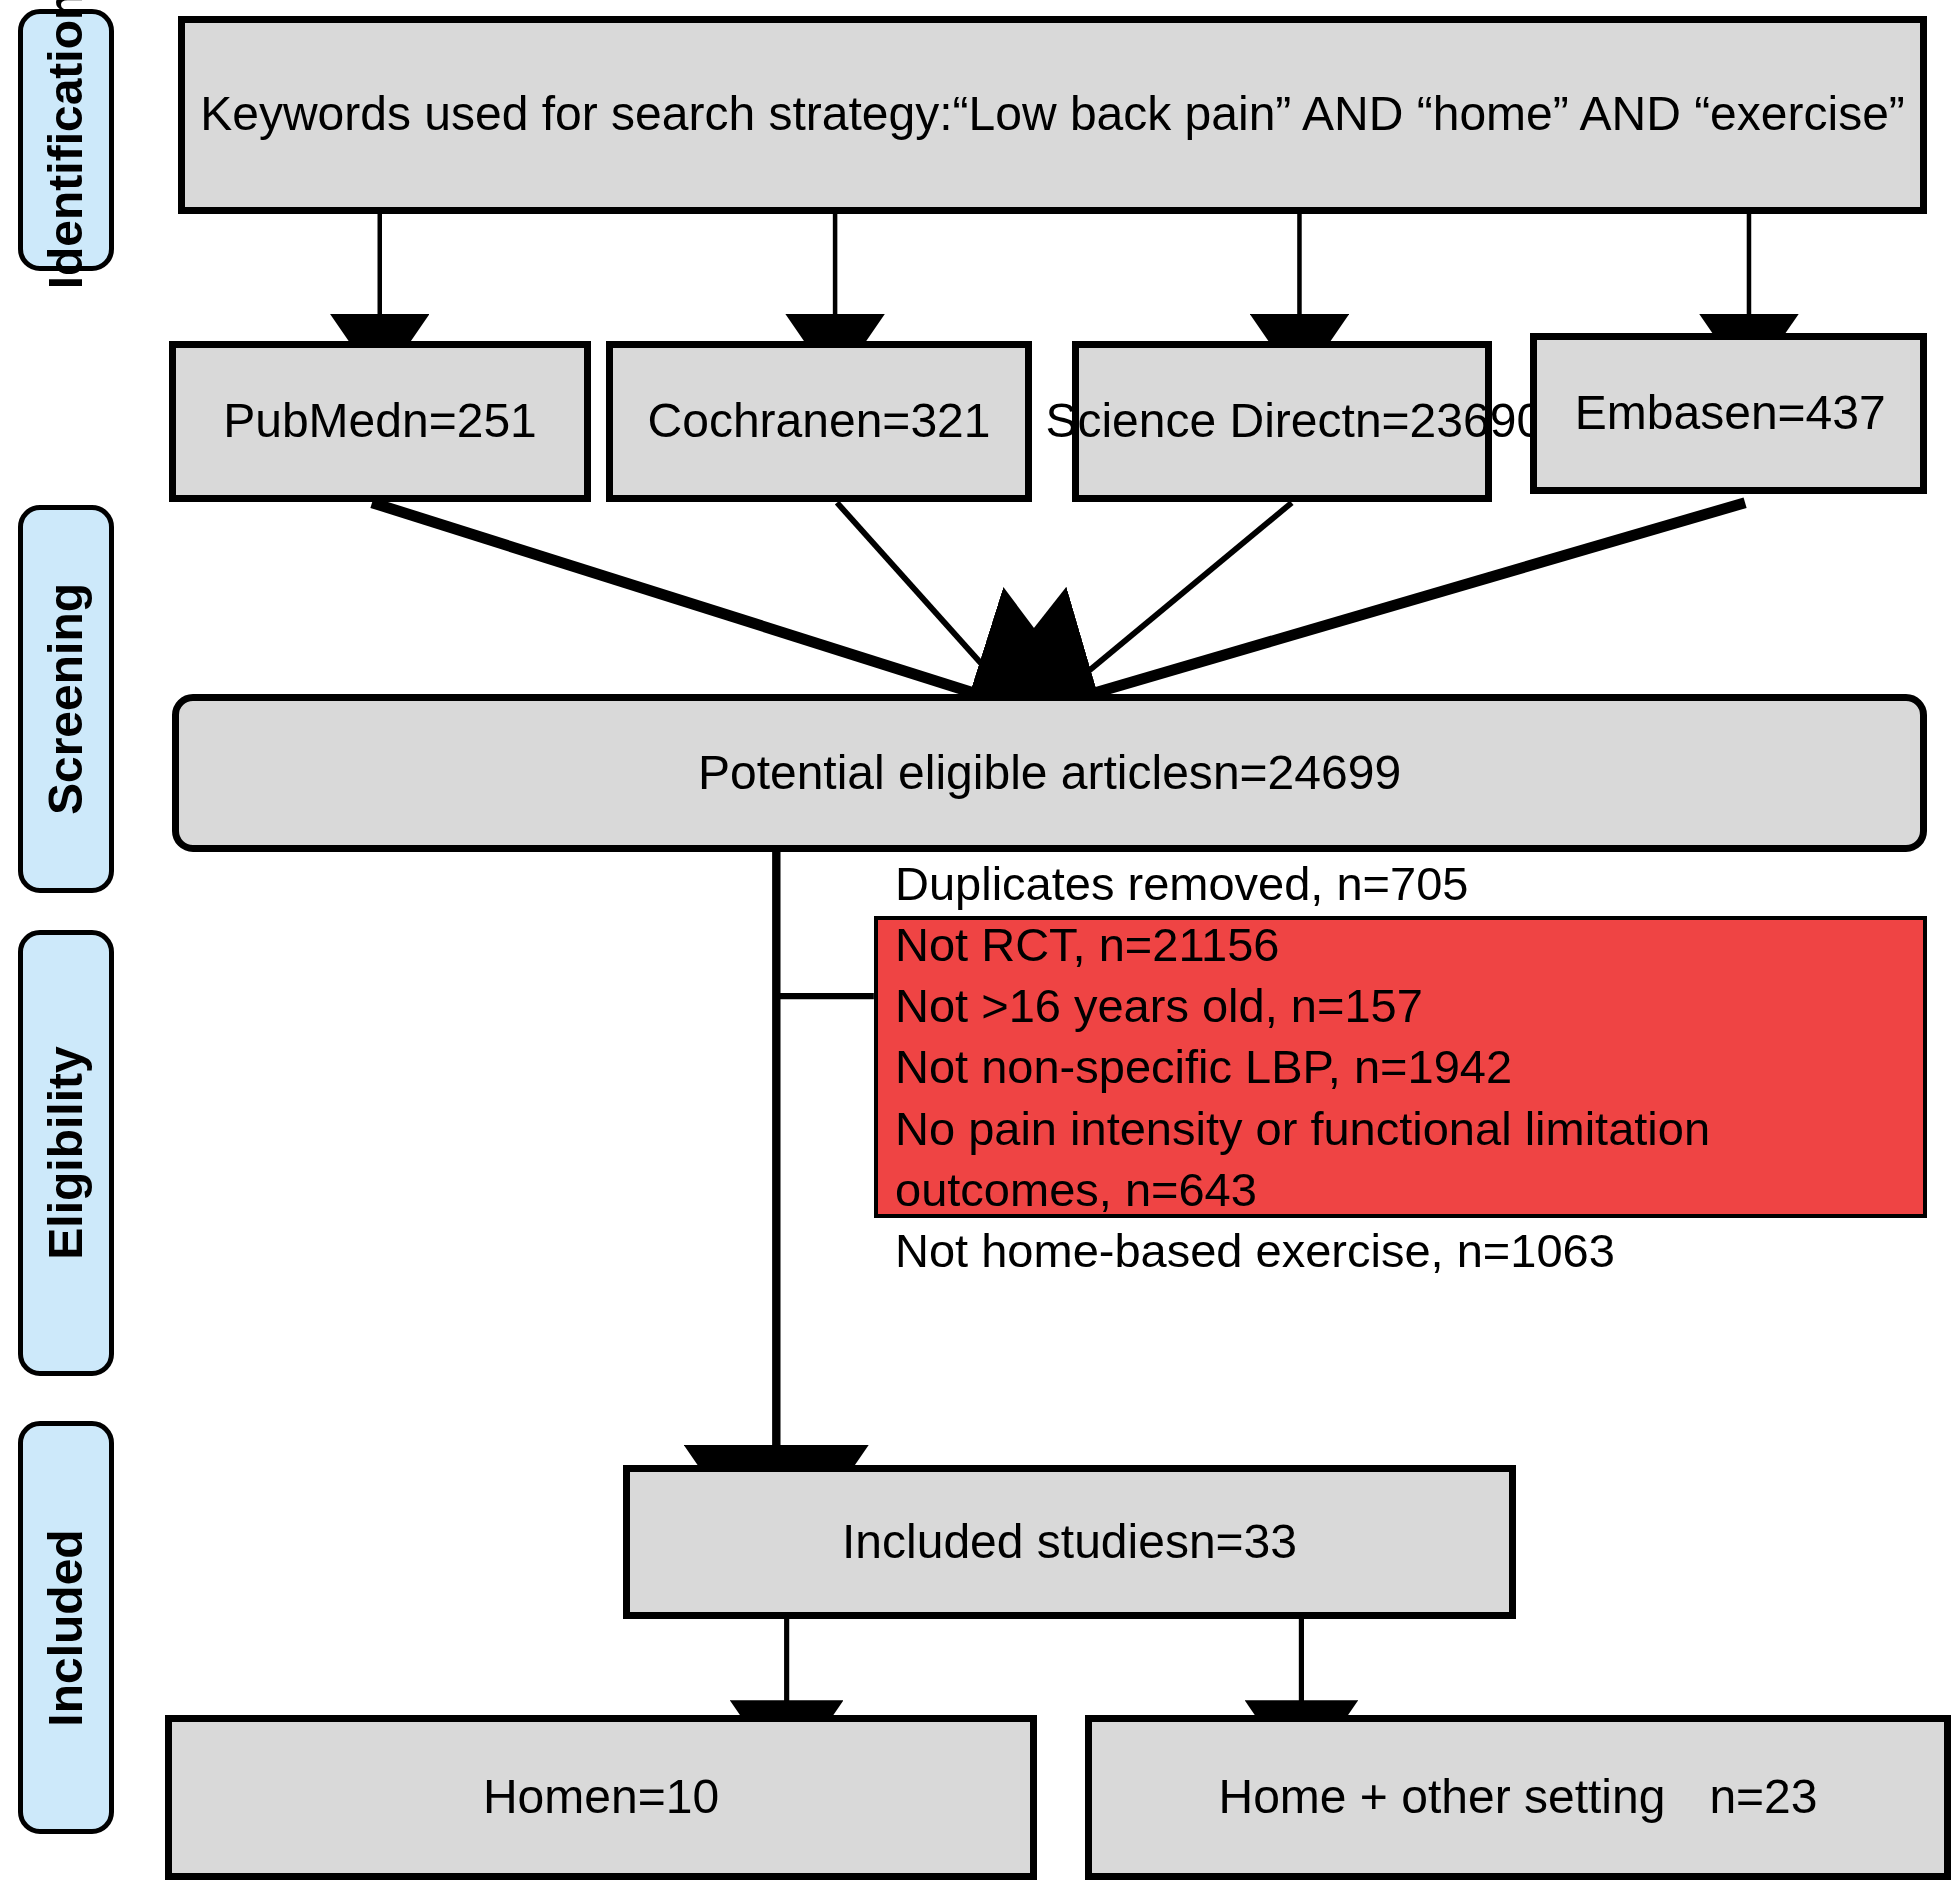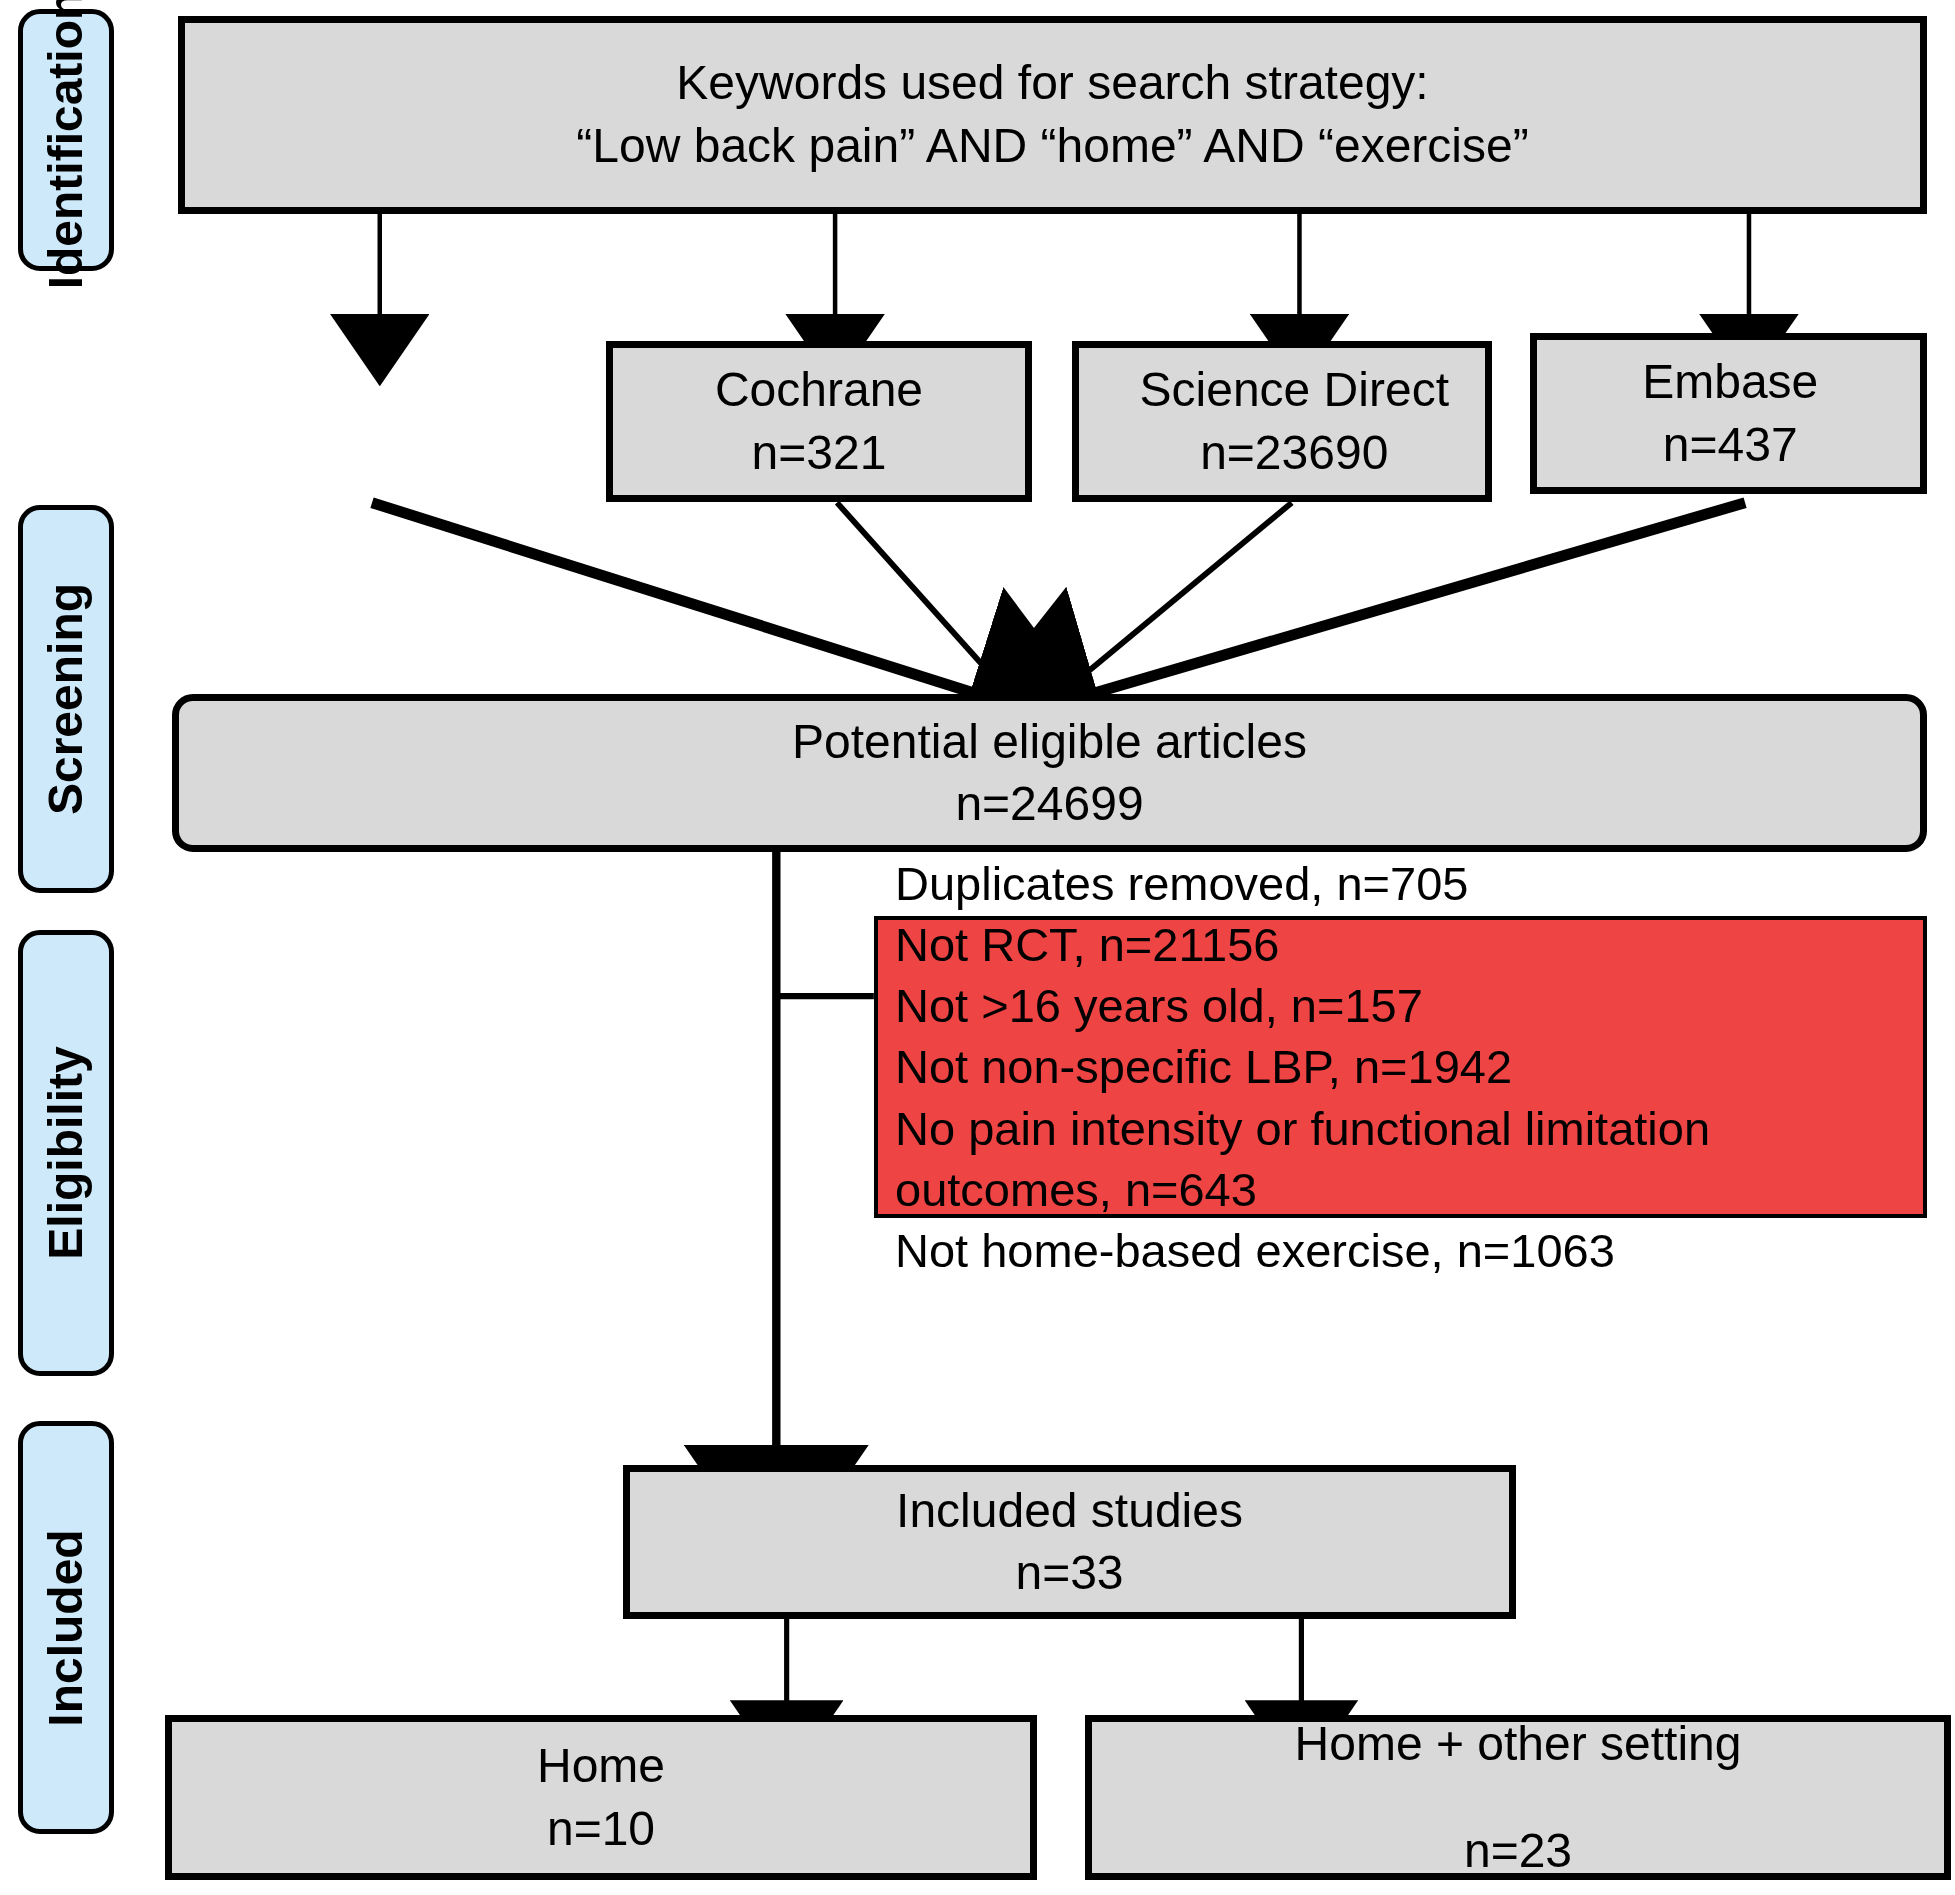"Keywords used for search strategy:" .box { flex-direction: column -> row }
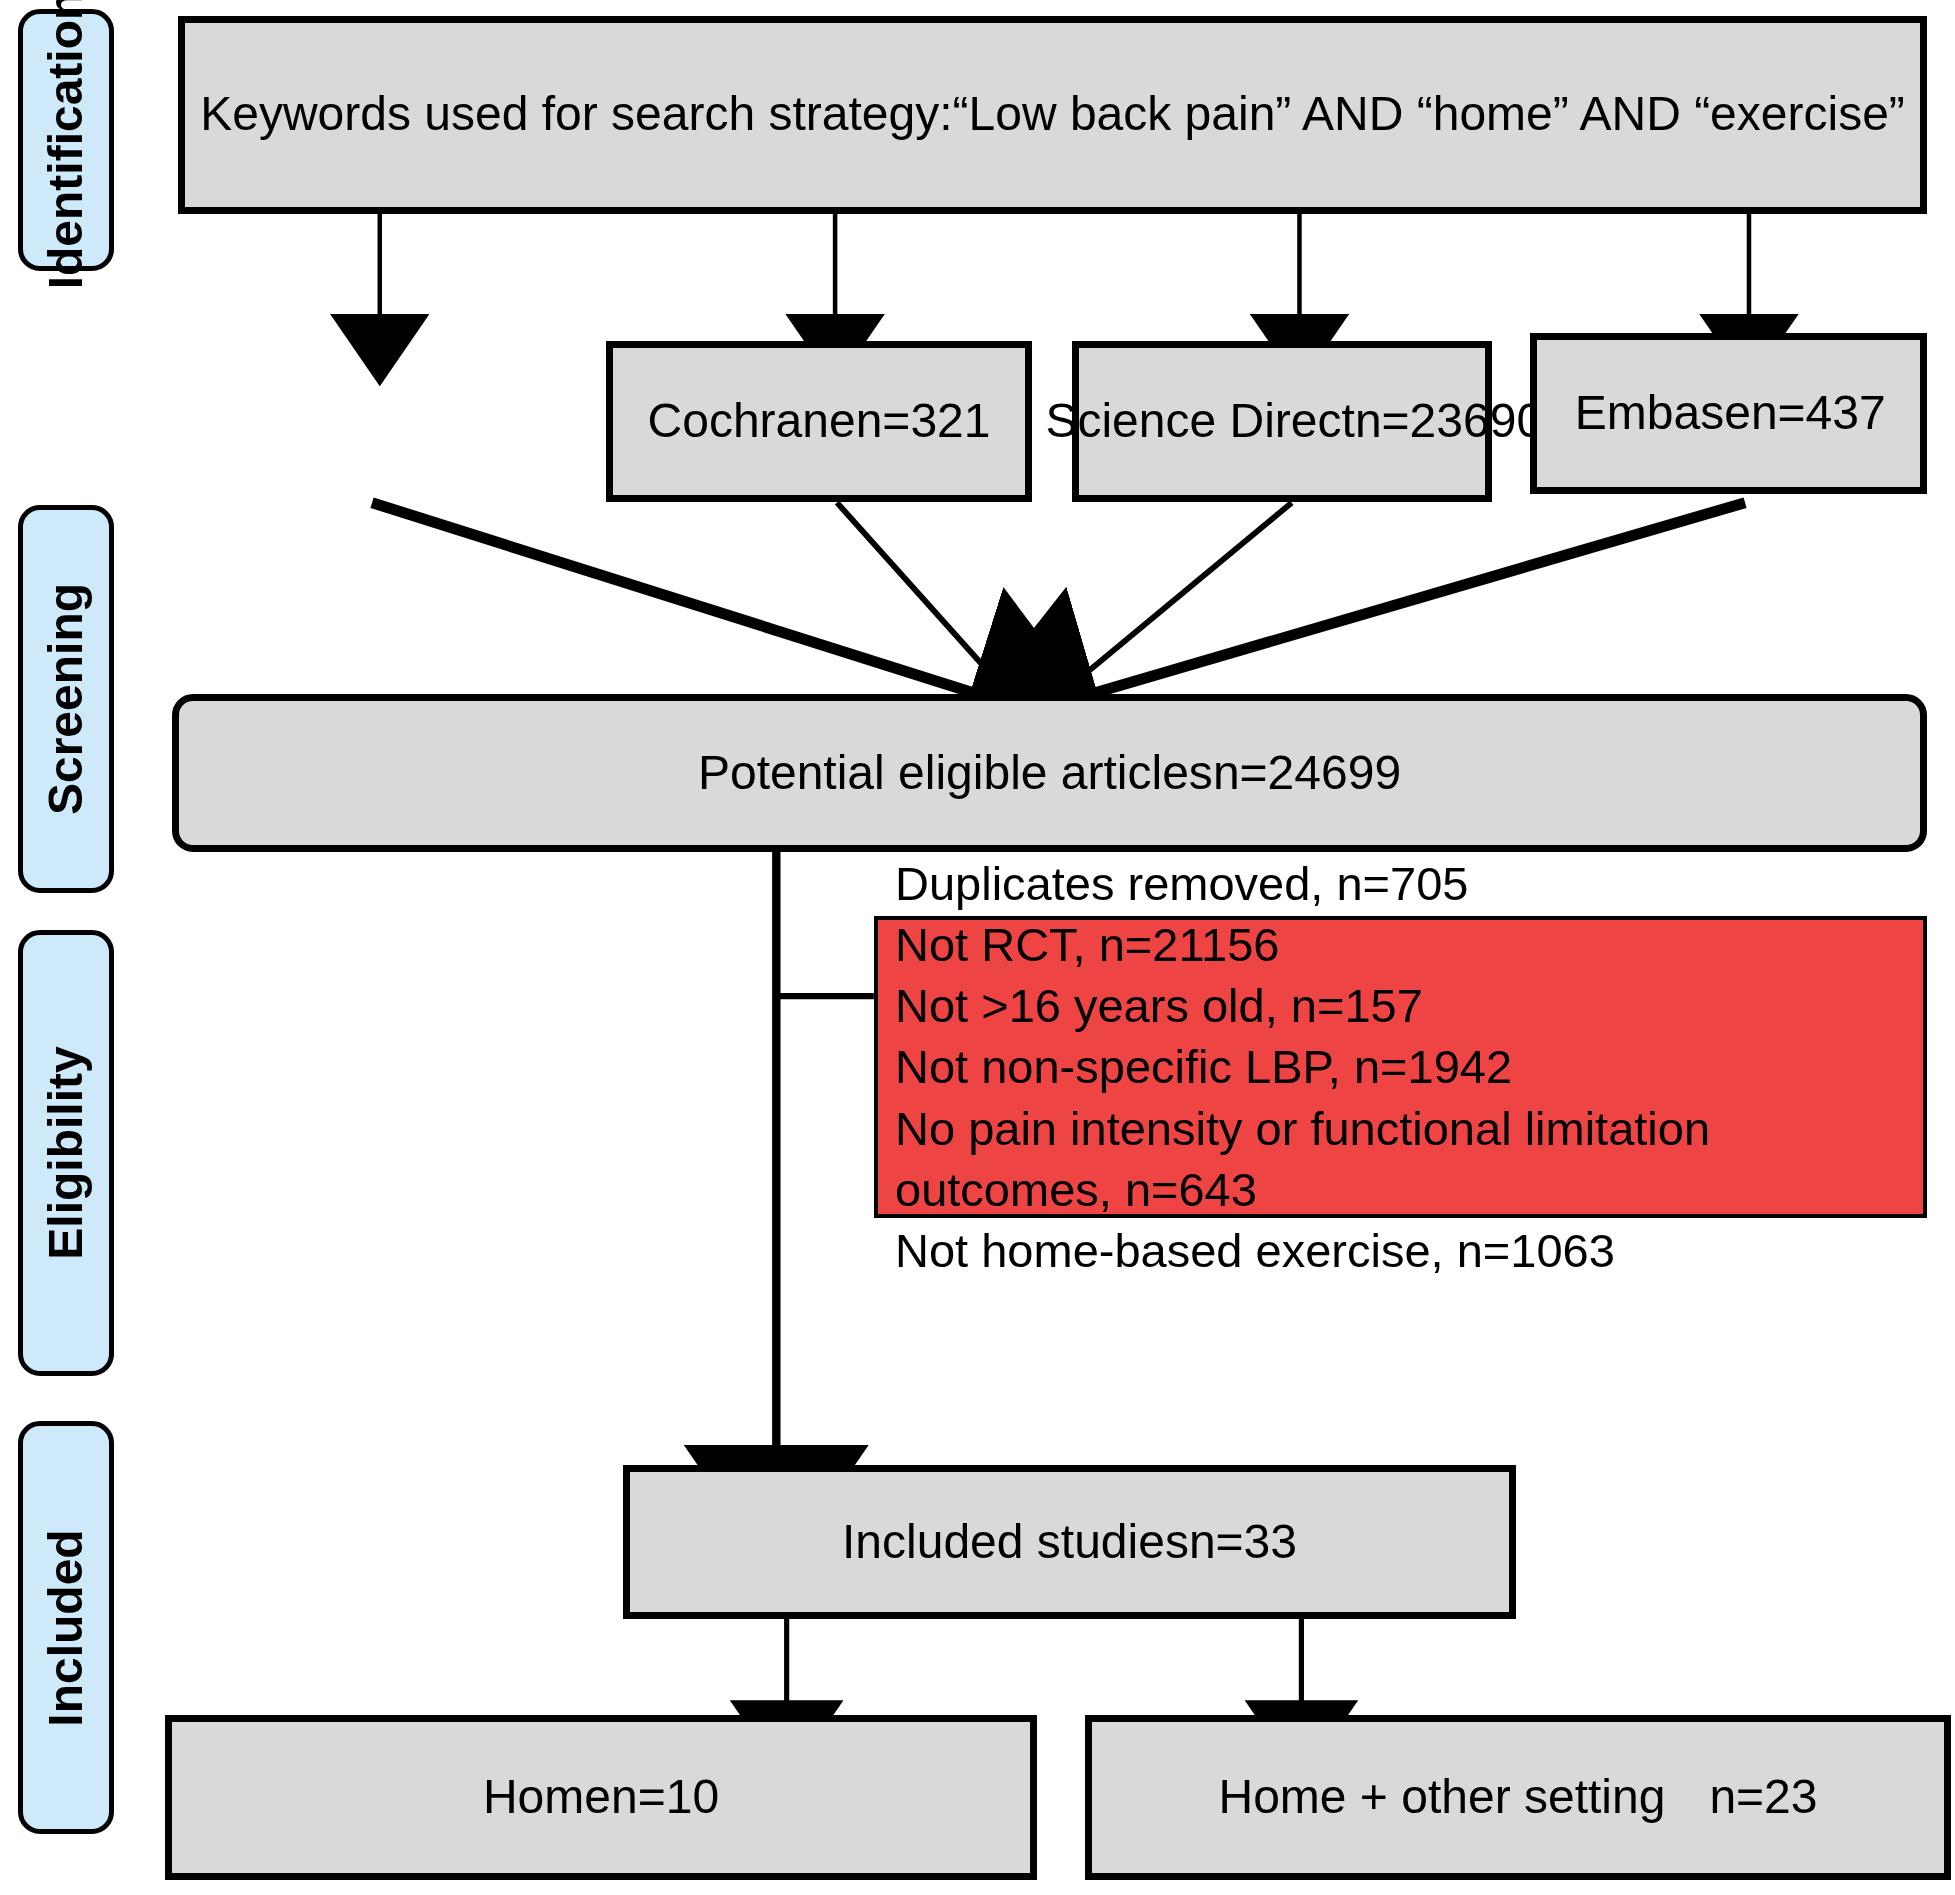"PubMed" div.box { html: none -> <div> <span>PubMed</span> <span>n=251</span> </div> }
